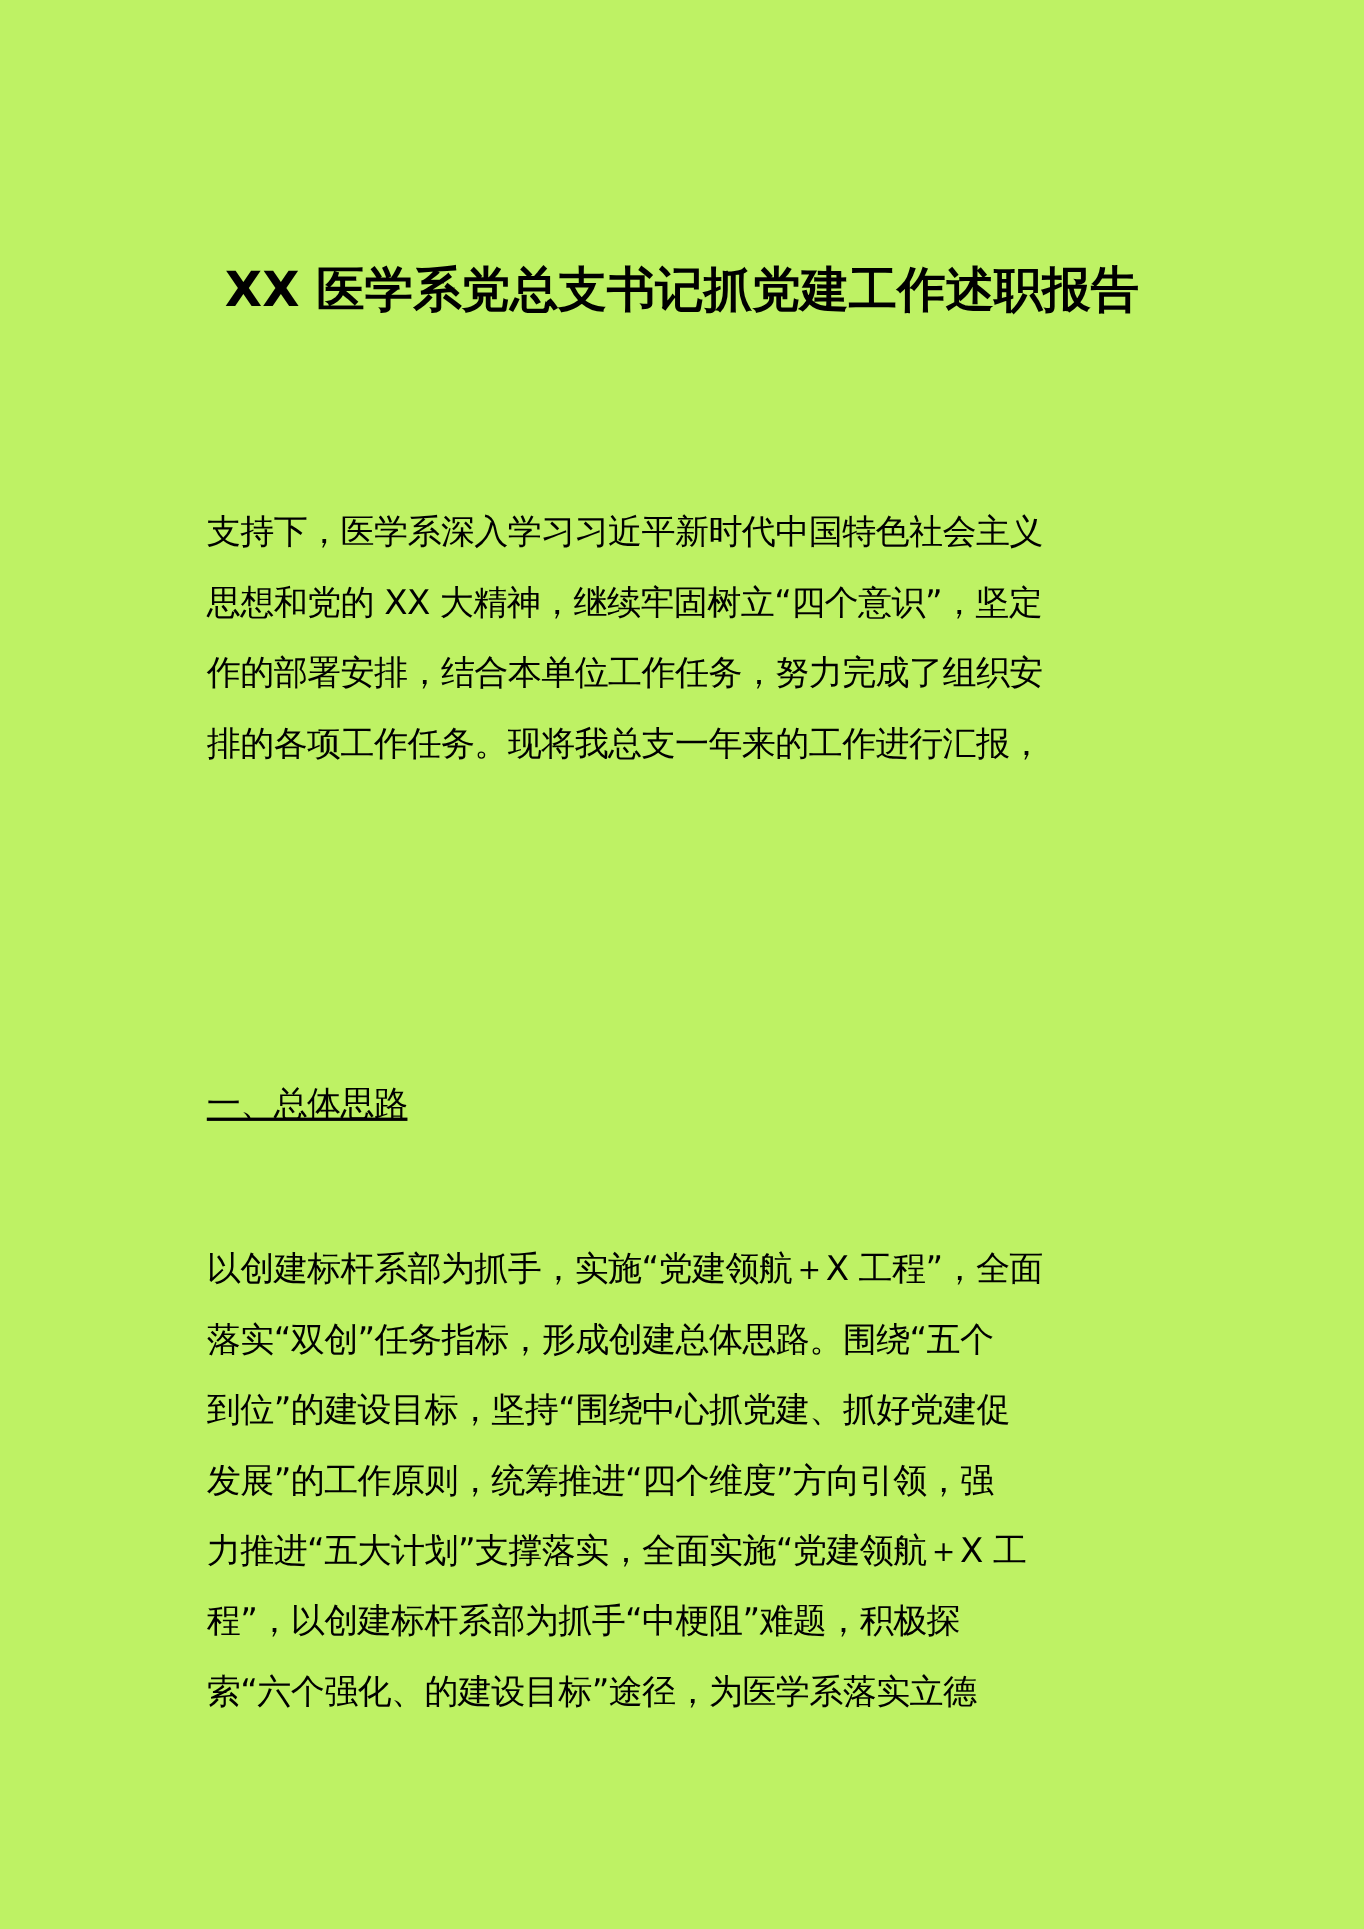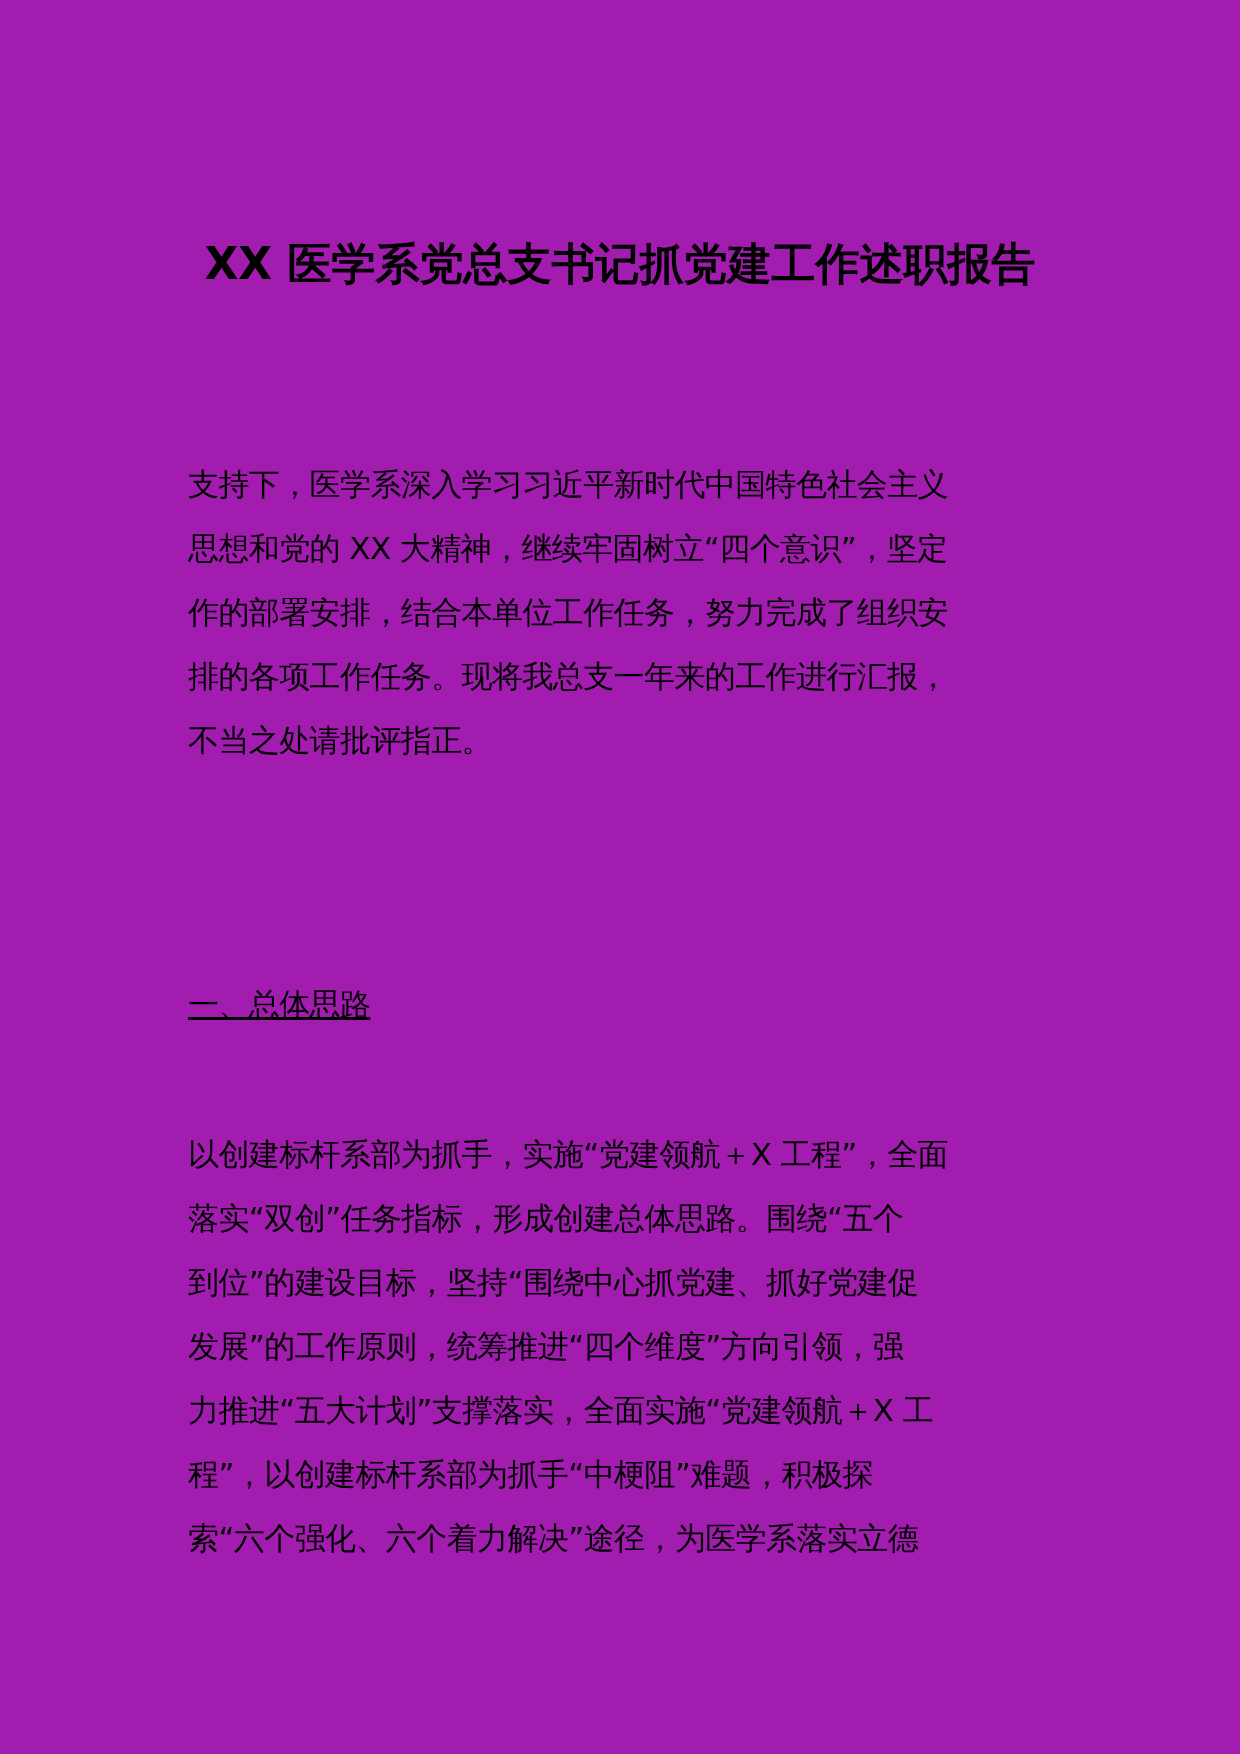"XX 医学系党总支书记抓党建工作述职报告" .page { background: #a21caf -> #bef264 }
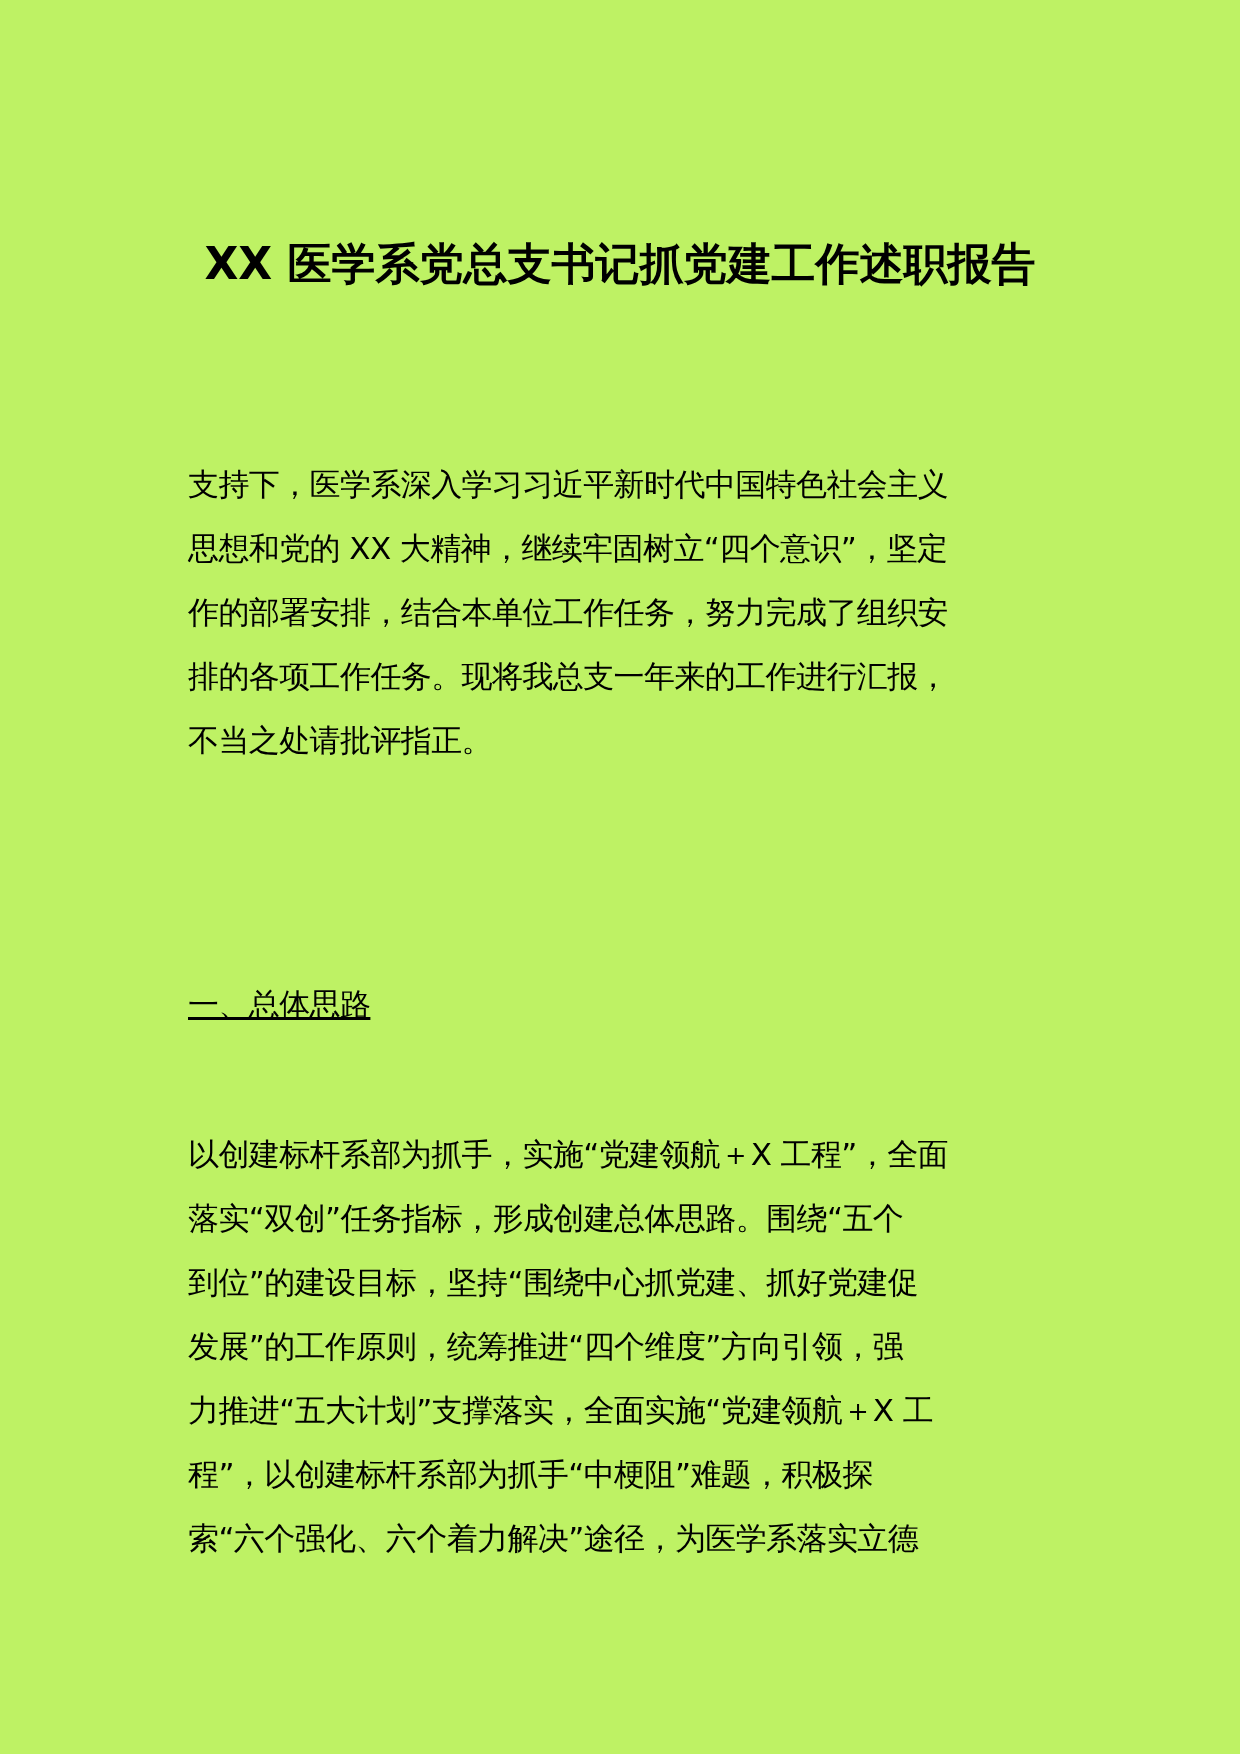"不当之处请批评指正。" span.line { html: <span>不当之处请批评指正。</span> -> none }
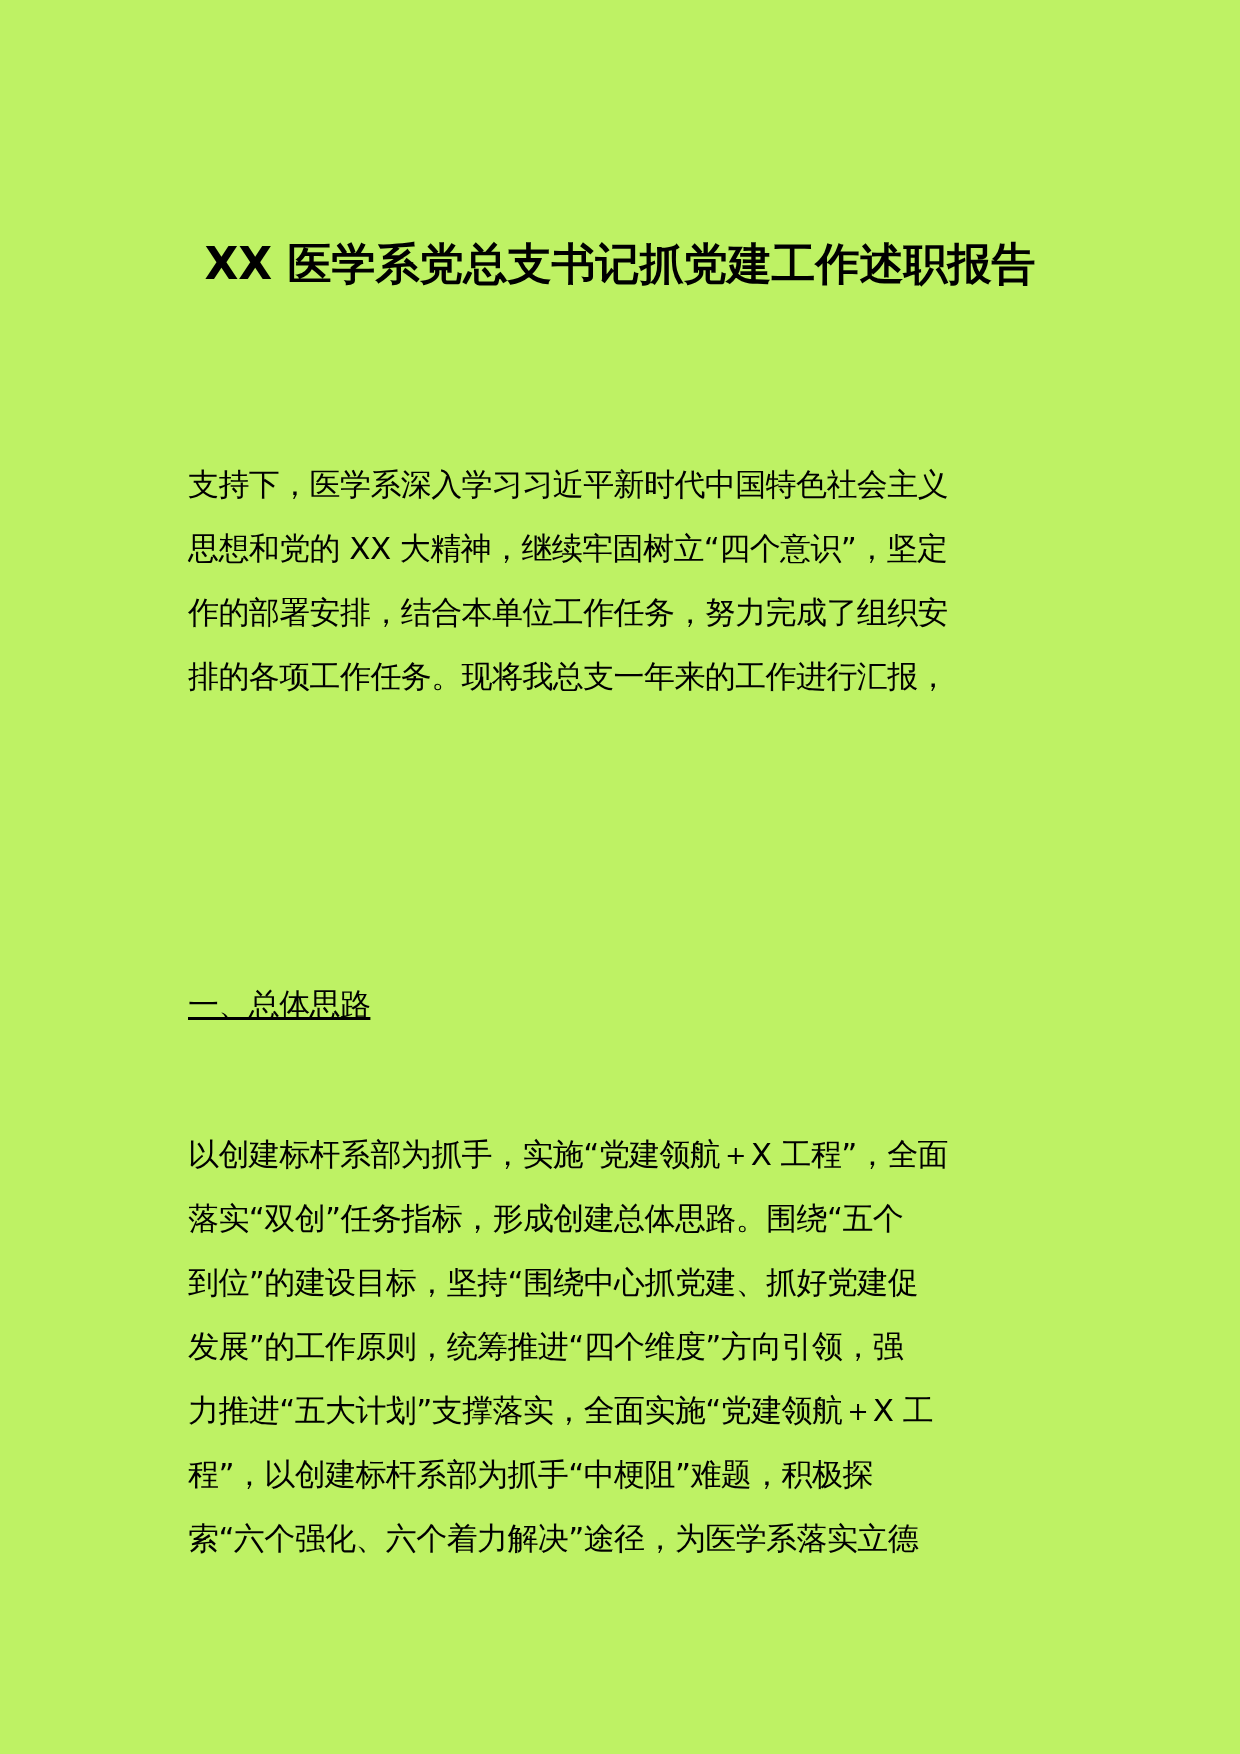"索“六个强化、六个着力解决”途径，为医学系落实立德" span.line { text: 六个着力解决 -> 的建设目标 }
